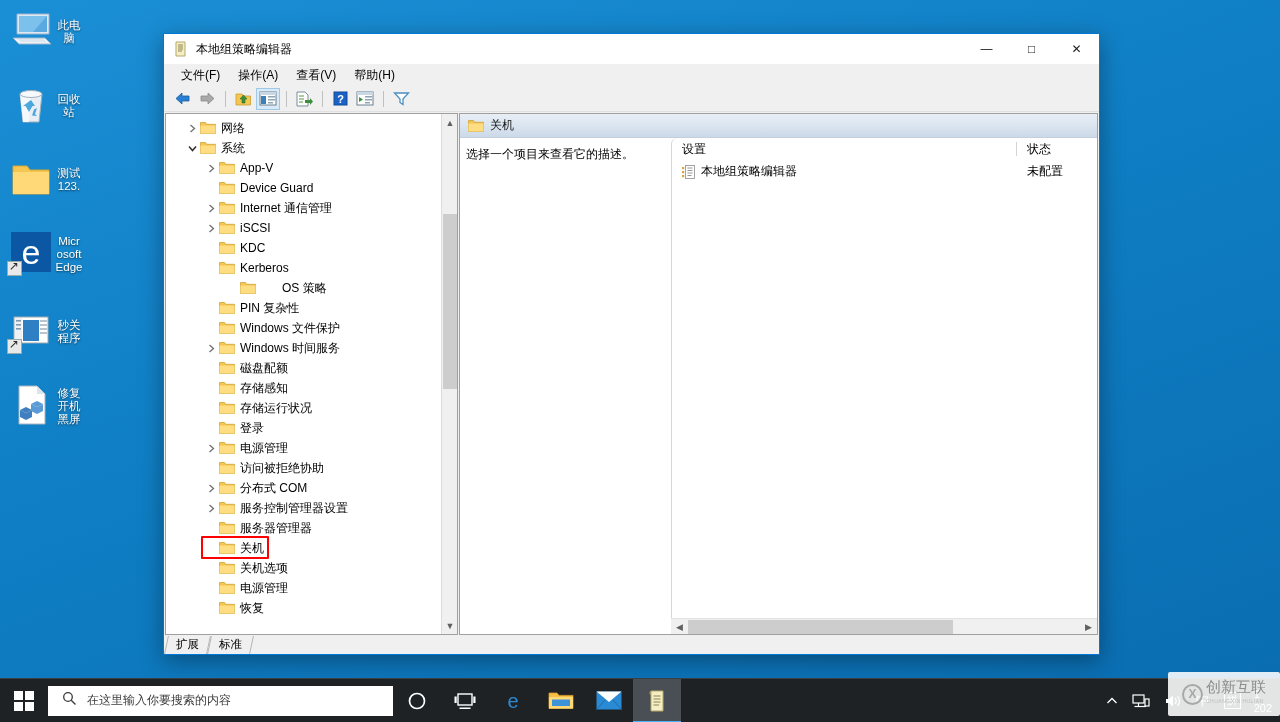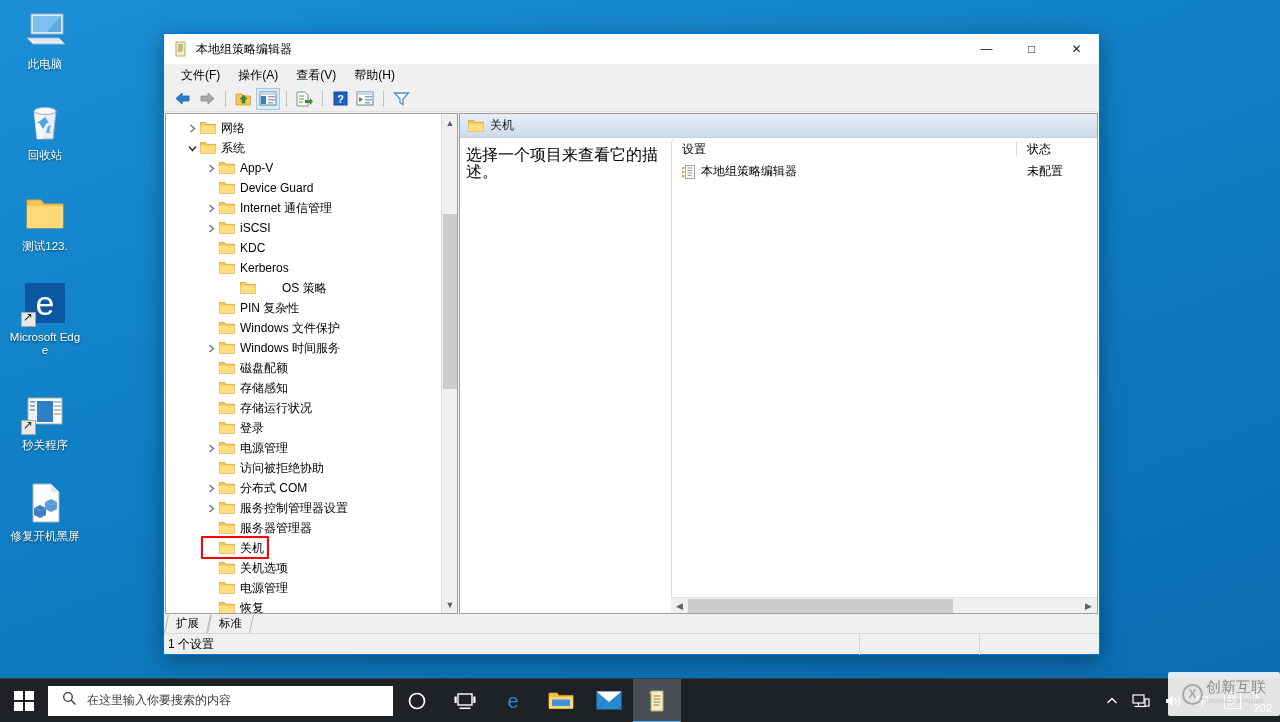"此电脑" .desk-icon { flex-direction: column -> row }
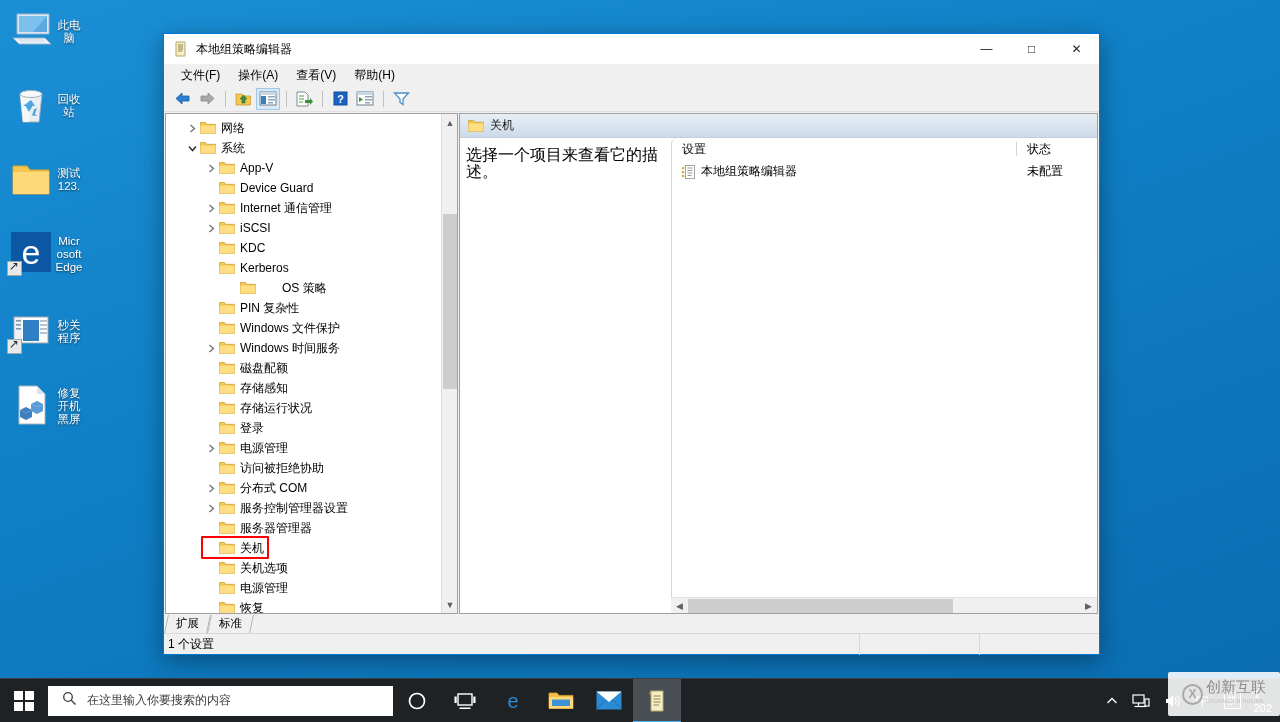"选择一个项目来查看它的描述。" #desc-panel { font-size: 16px -> 12px }
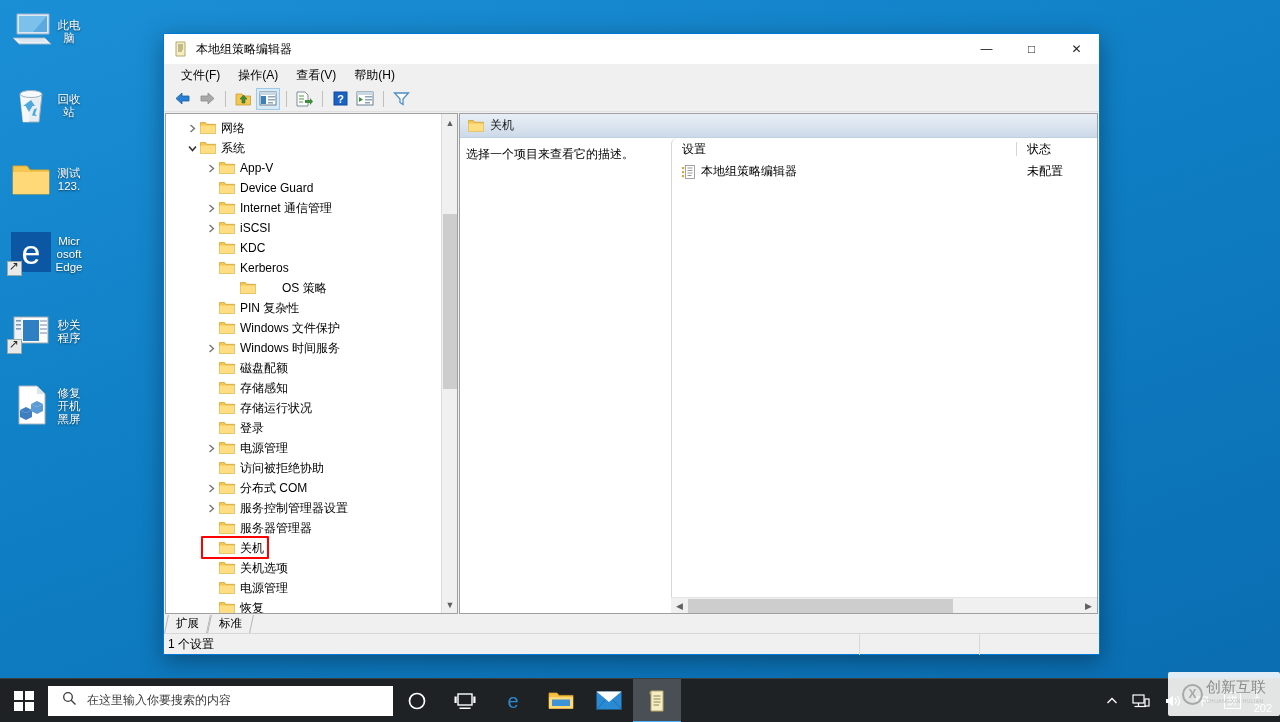"1 个设置" div { html: <div> <div>1 个设置</div> <div></div> <div></div> </div> -> none }
